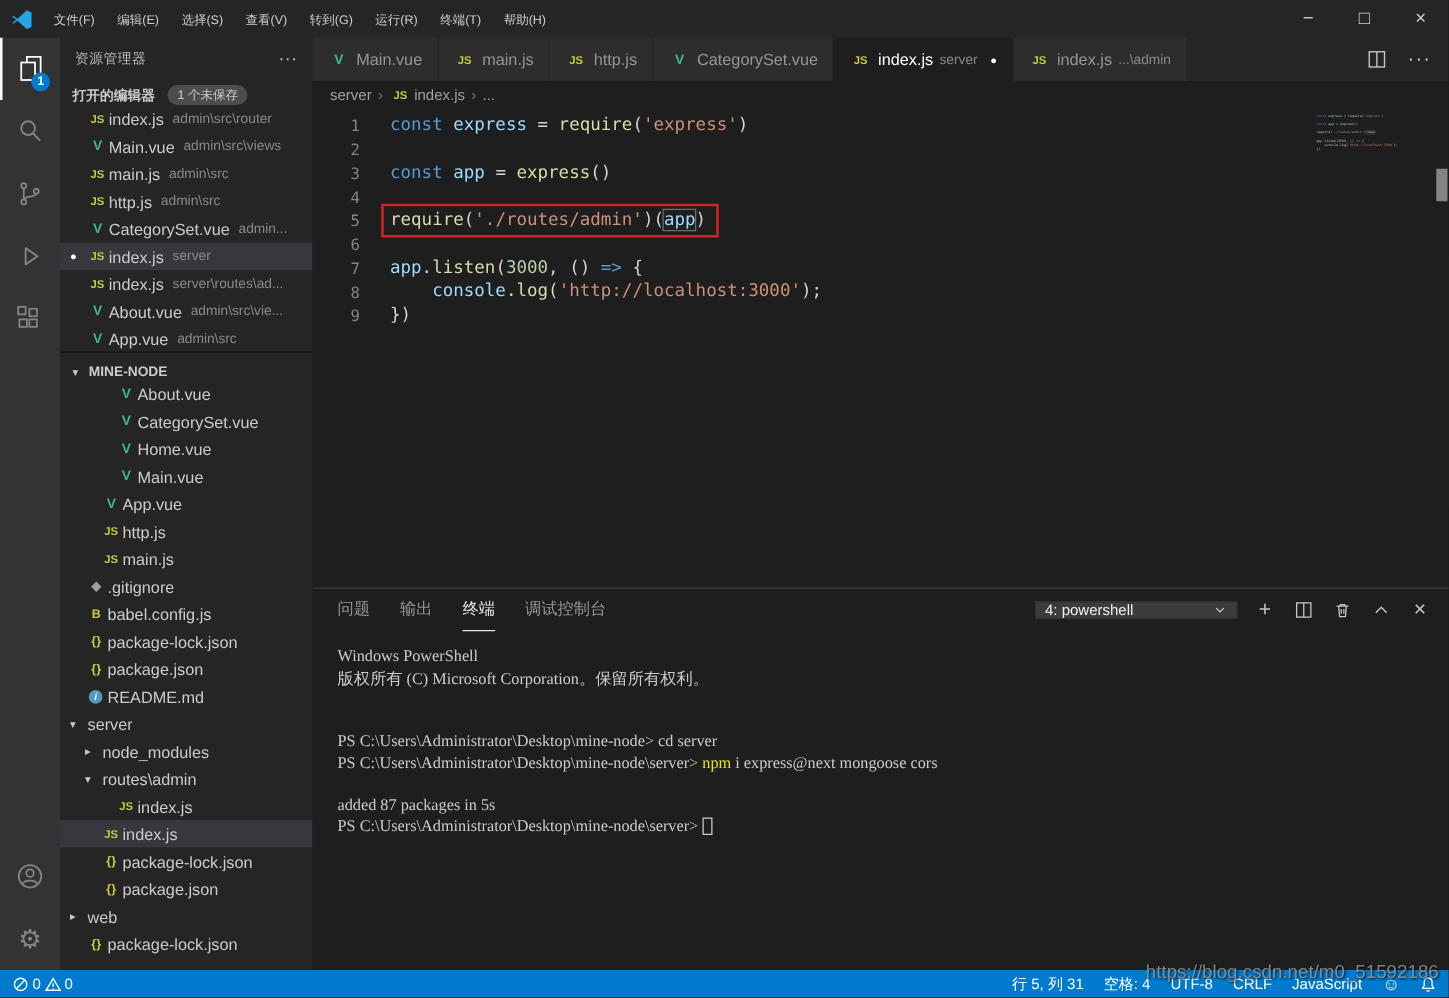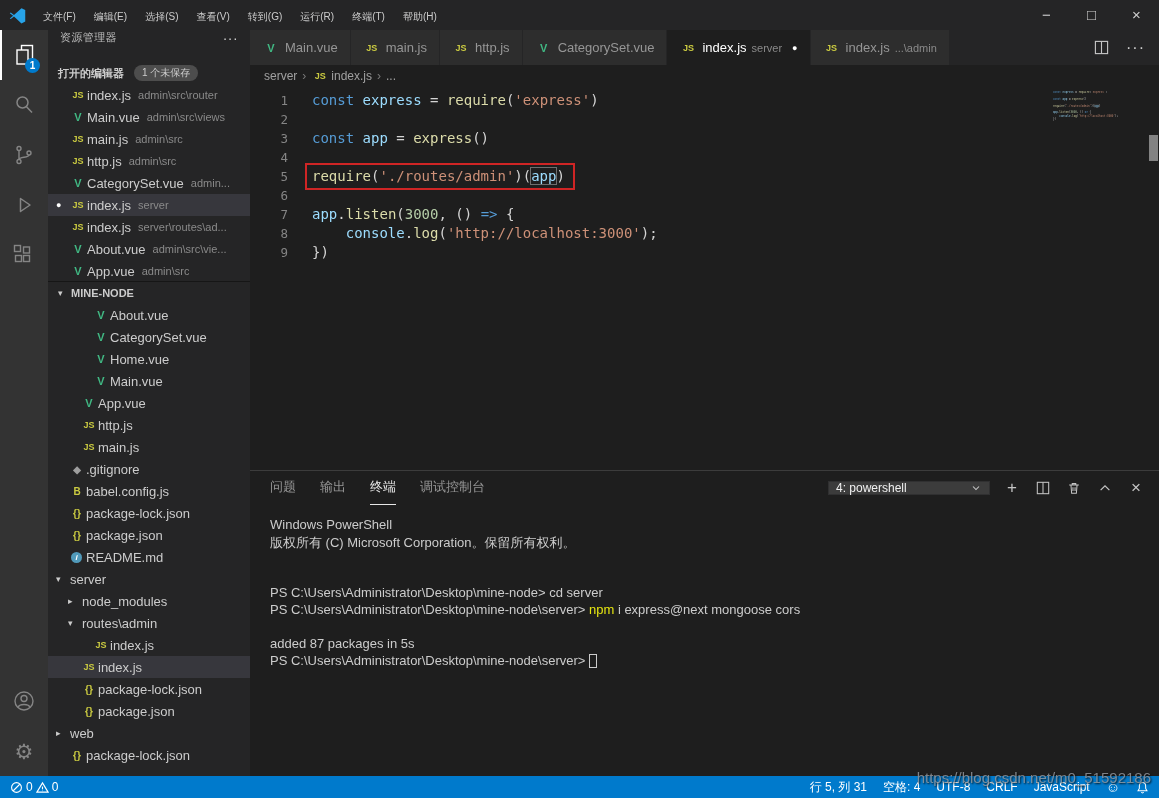"资源管理器" .sb-title { align-items: flex-start -> center }
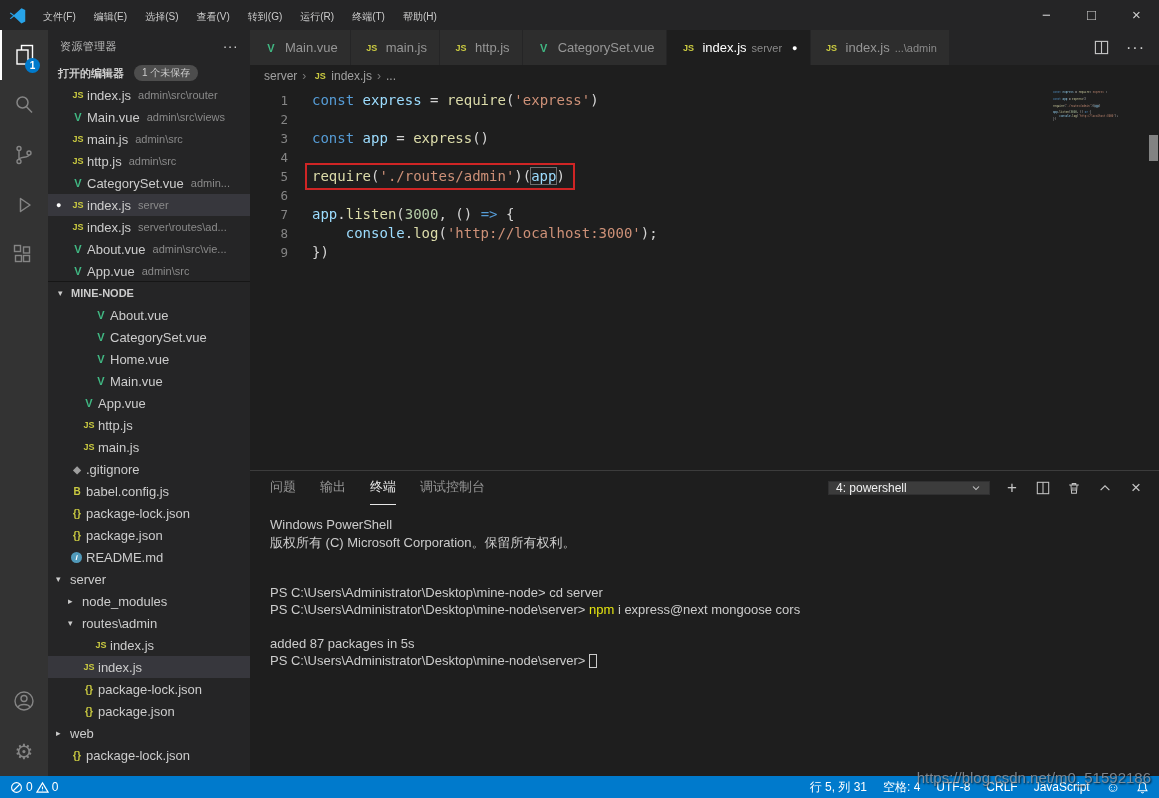"打开的编辑器" .section-header { align-items: center -> flex-end }
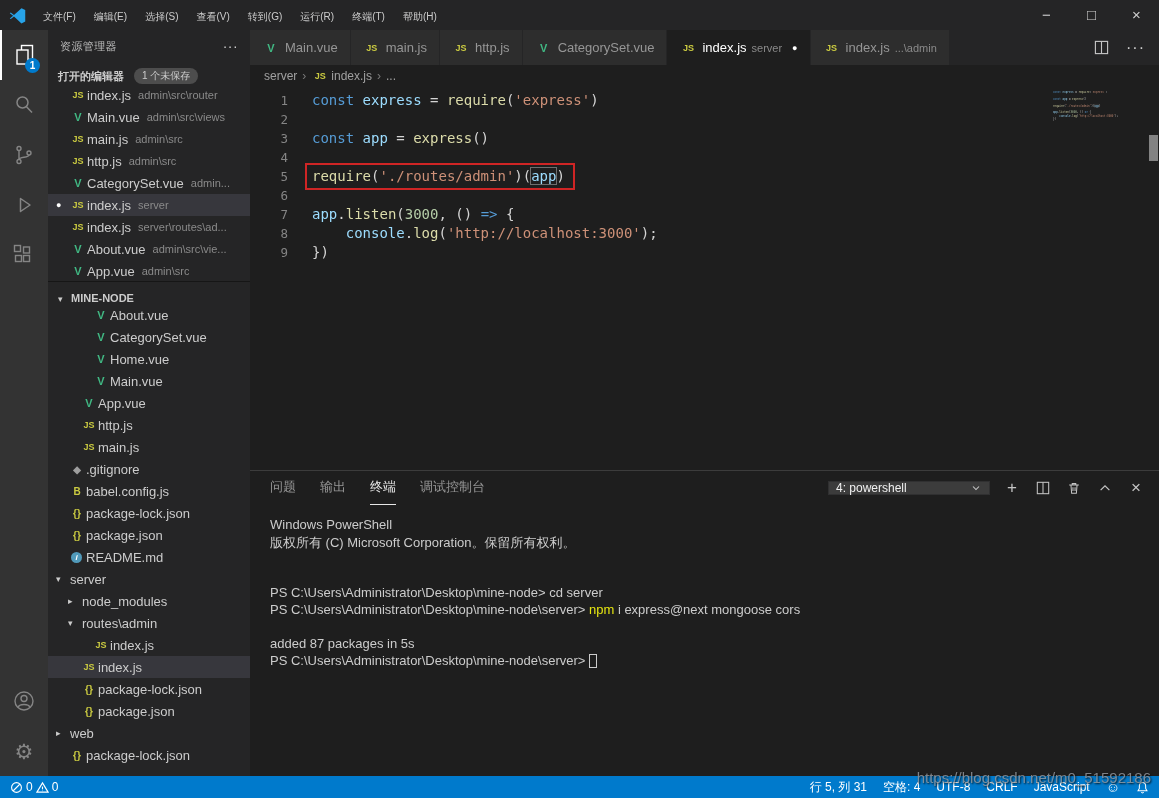"Windows PowerShell" .terminal { font-family: Liberation Sans, sans-serif -> Liberation Serif, serif }
